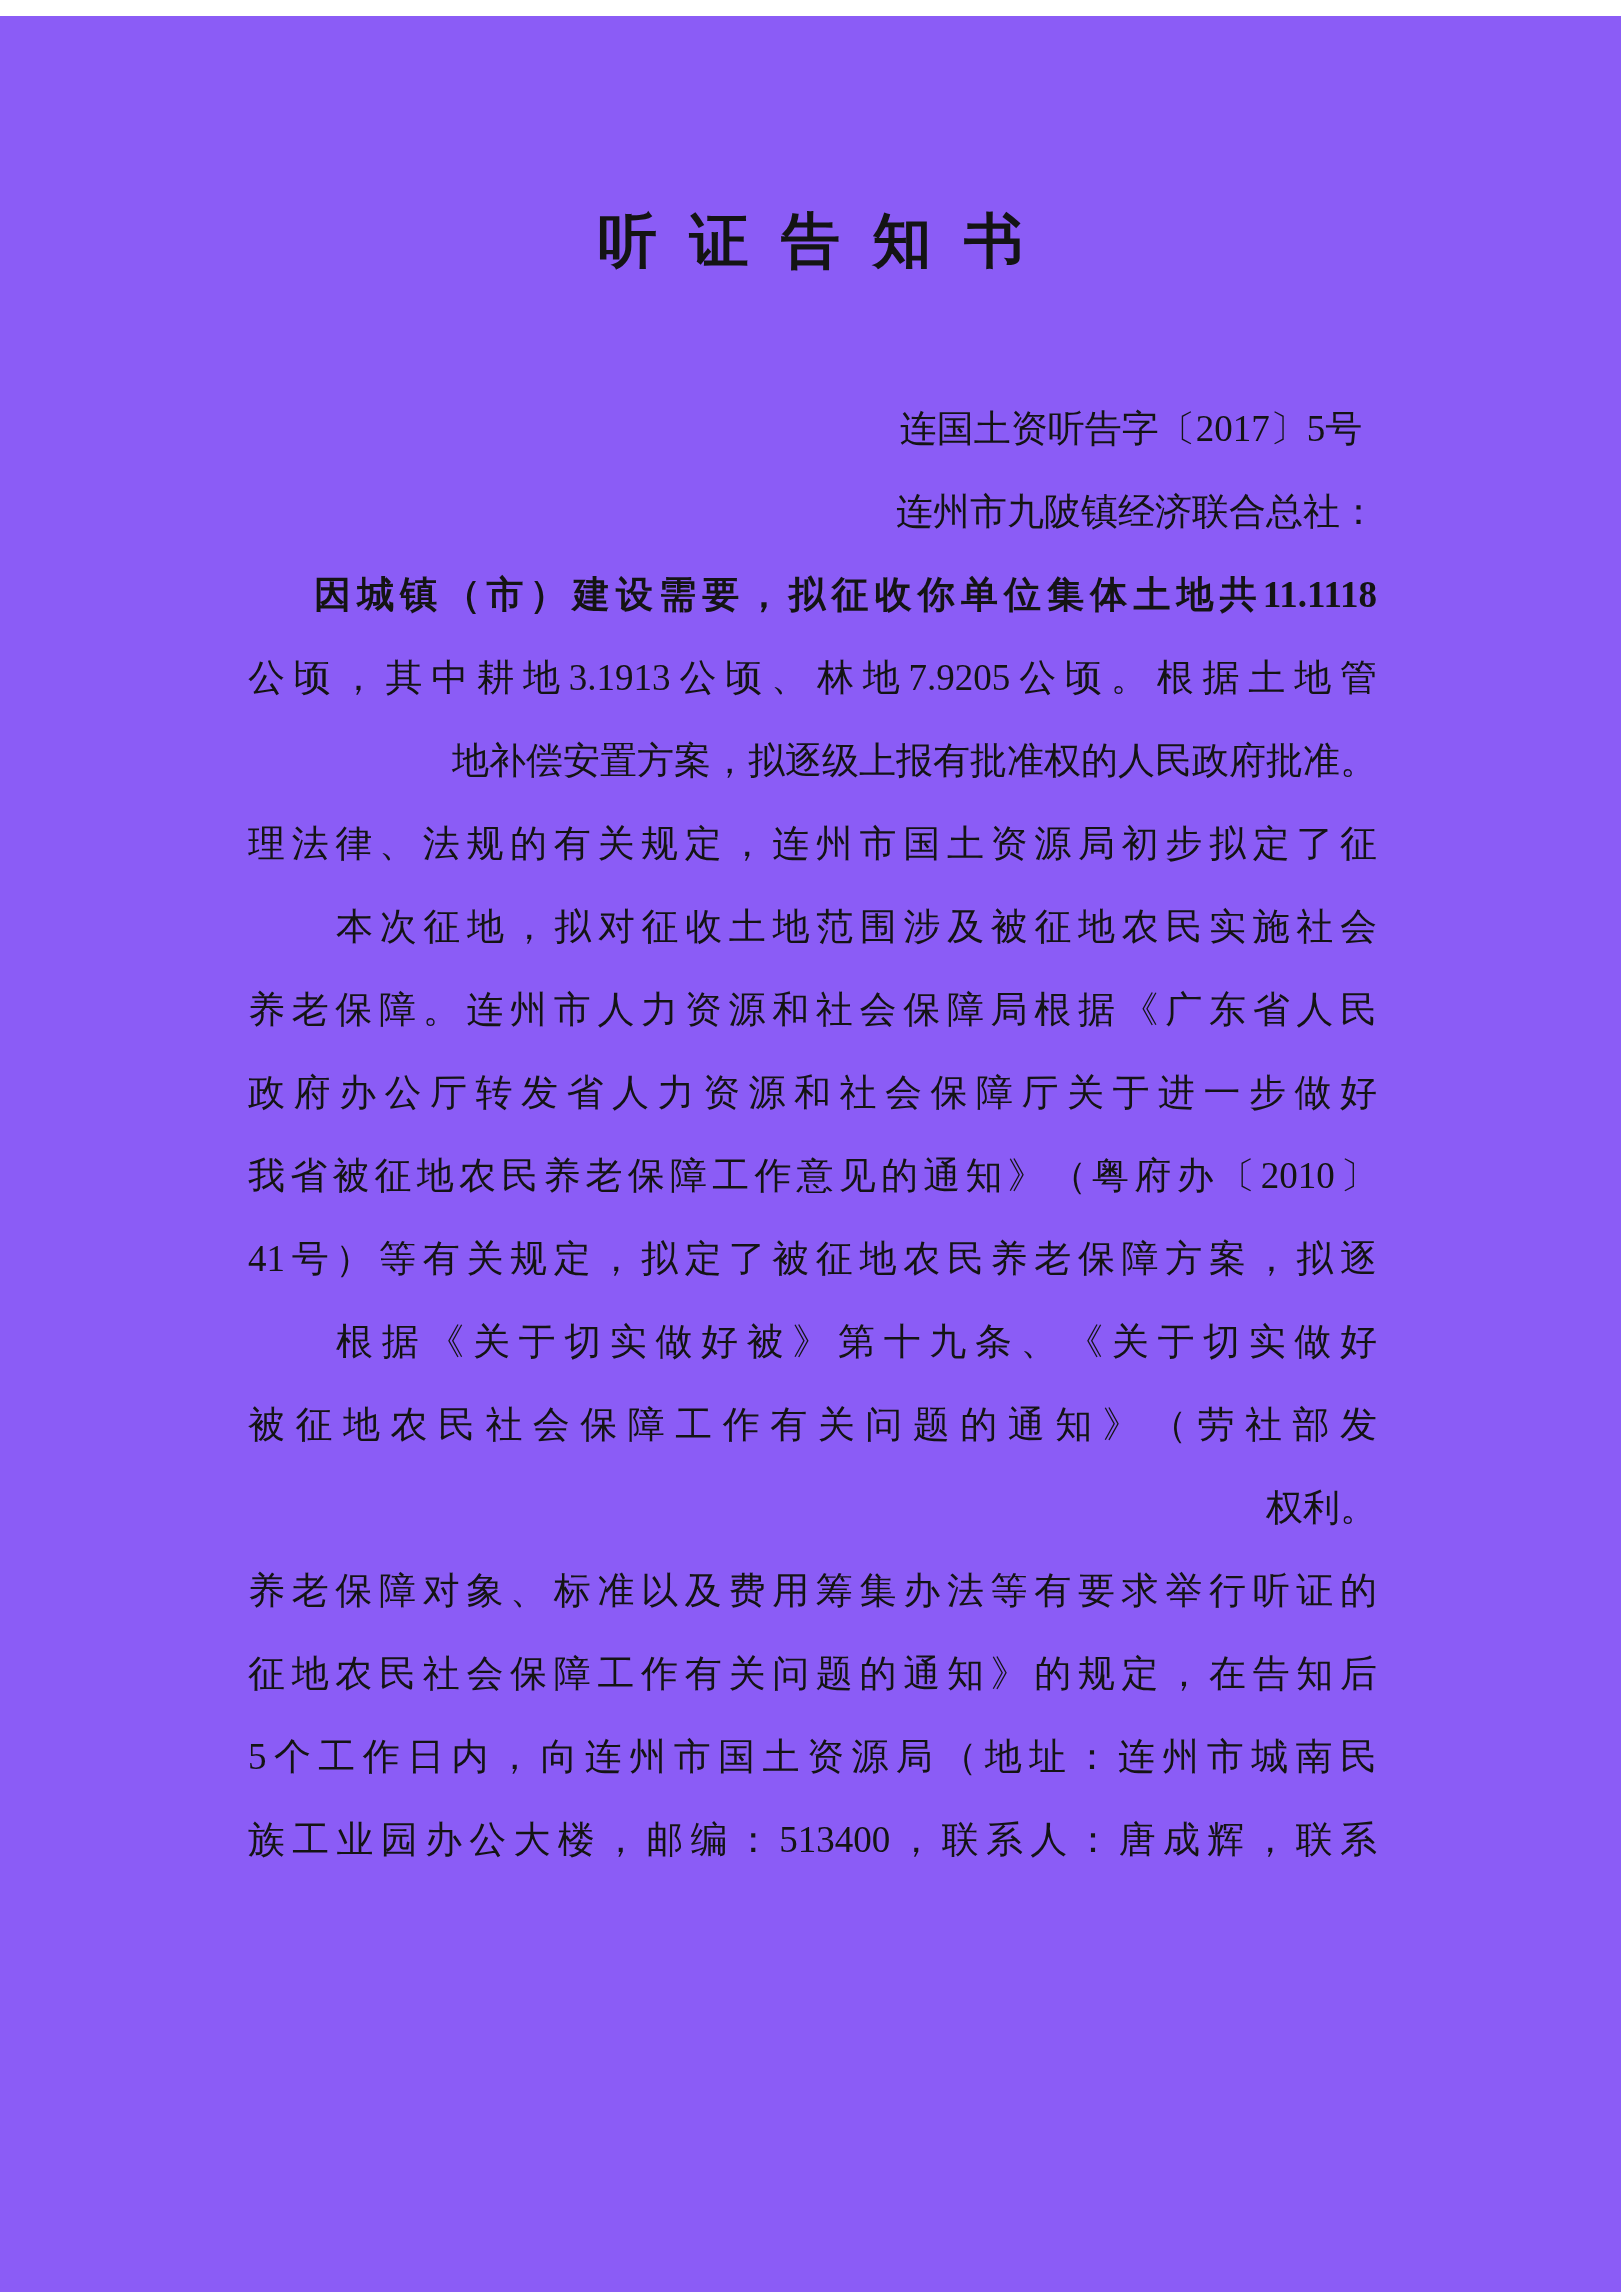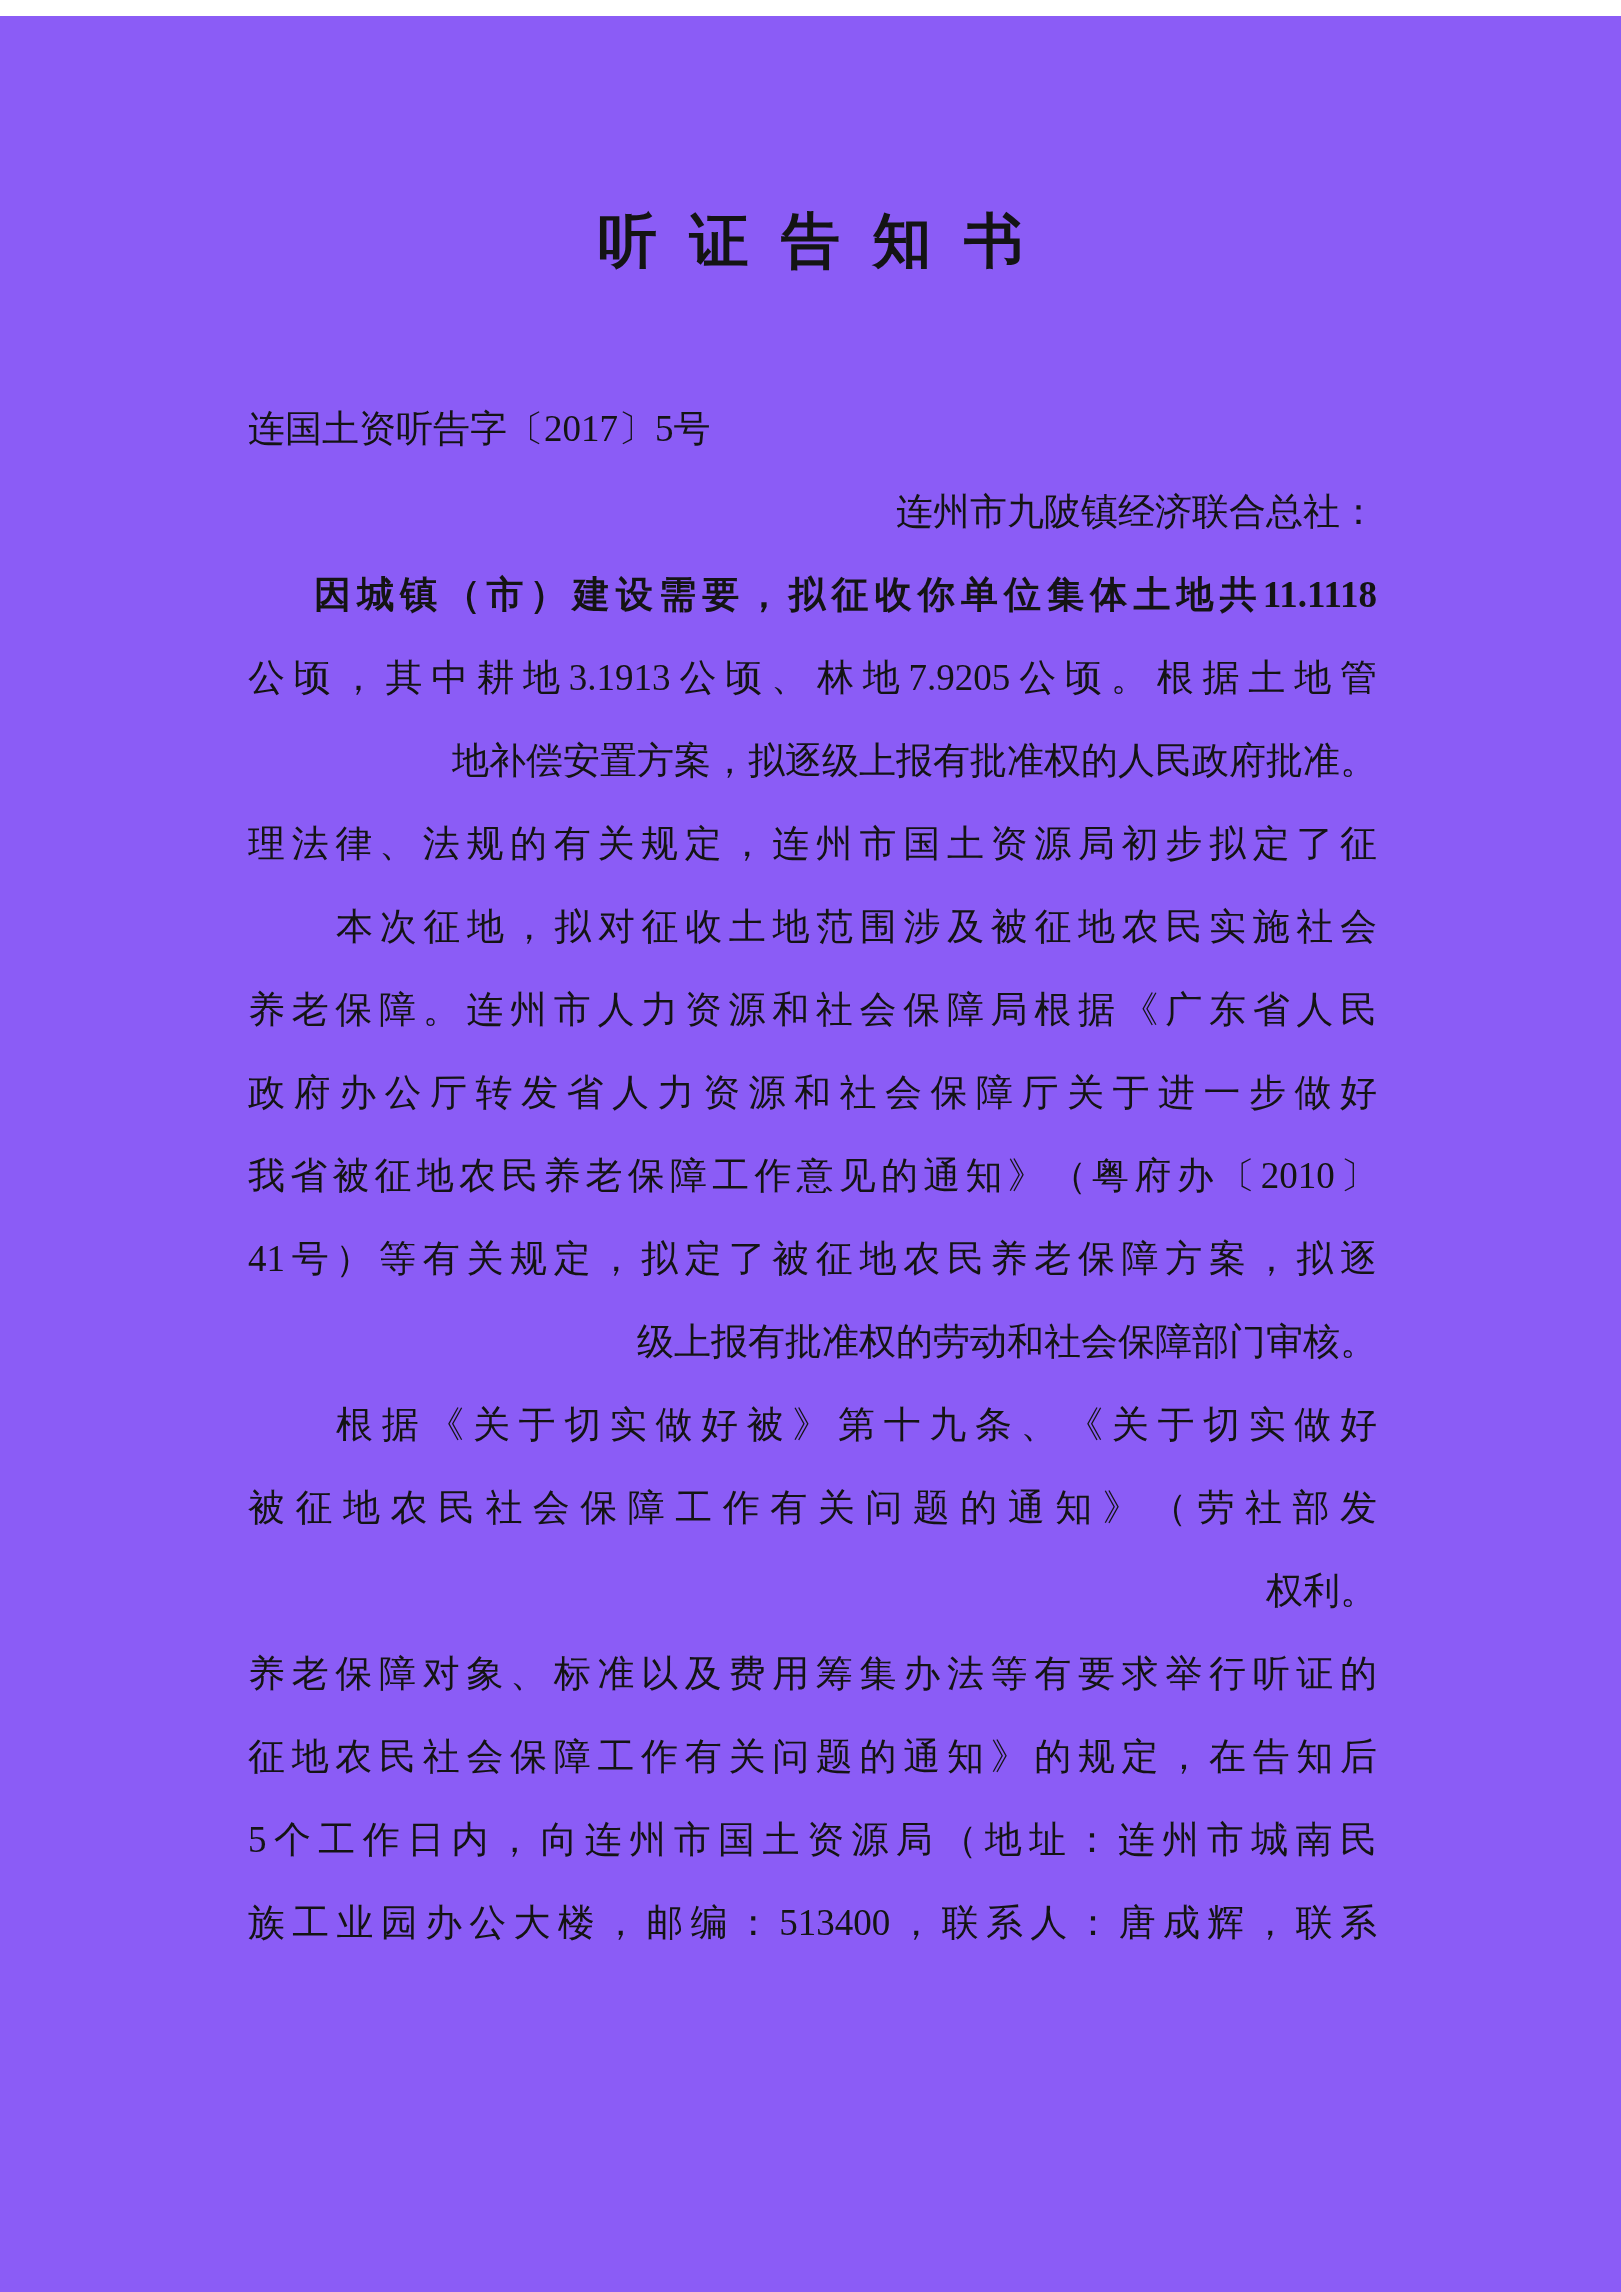"连国土资听告字〔2017〕5号" .docnum { text-align: left -> right }
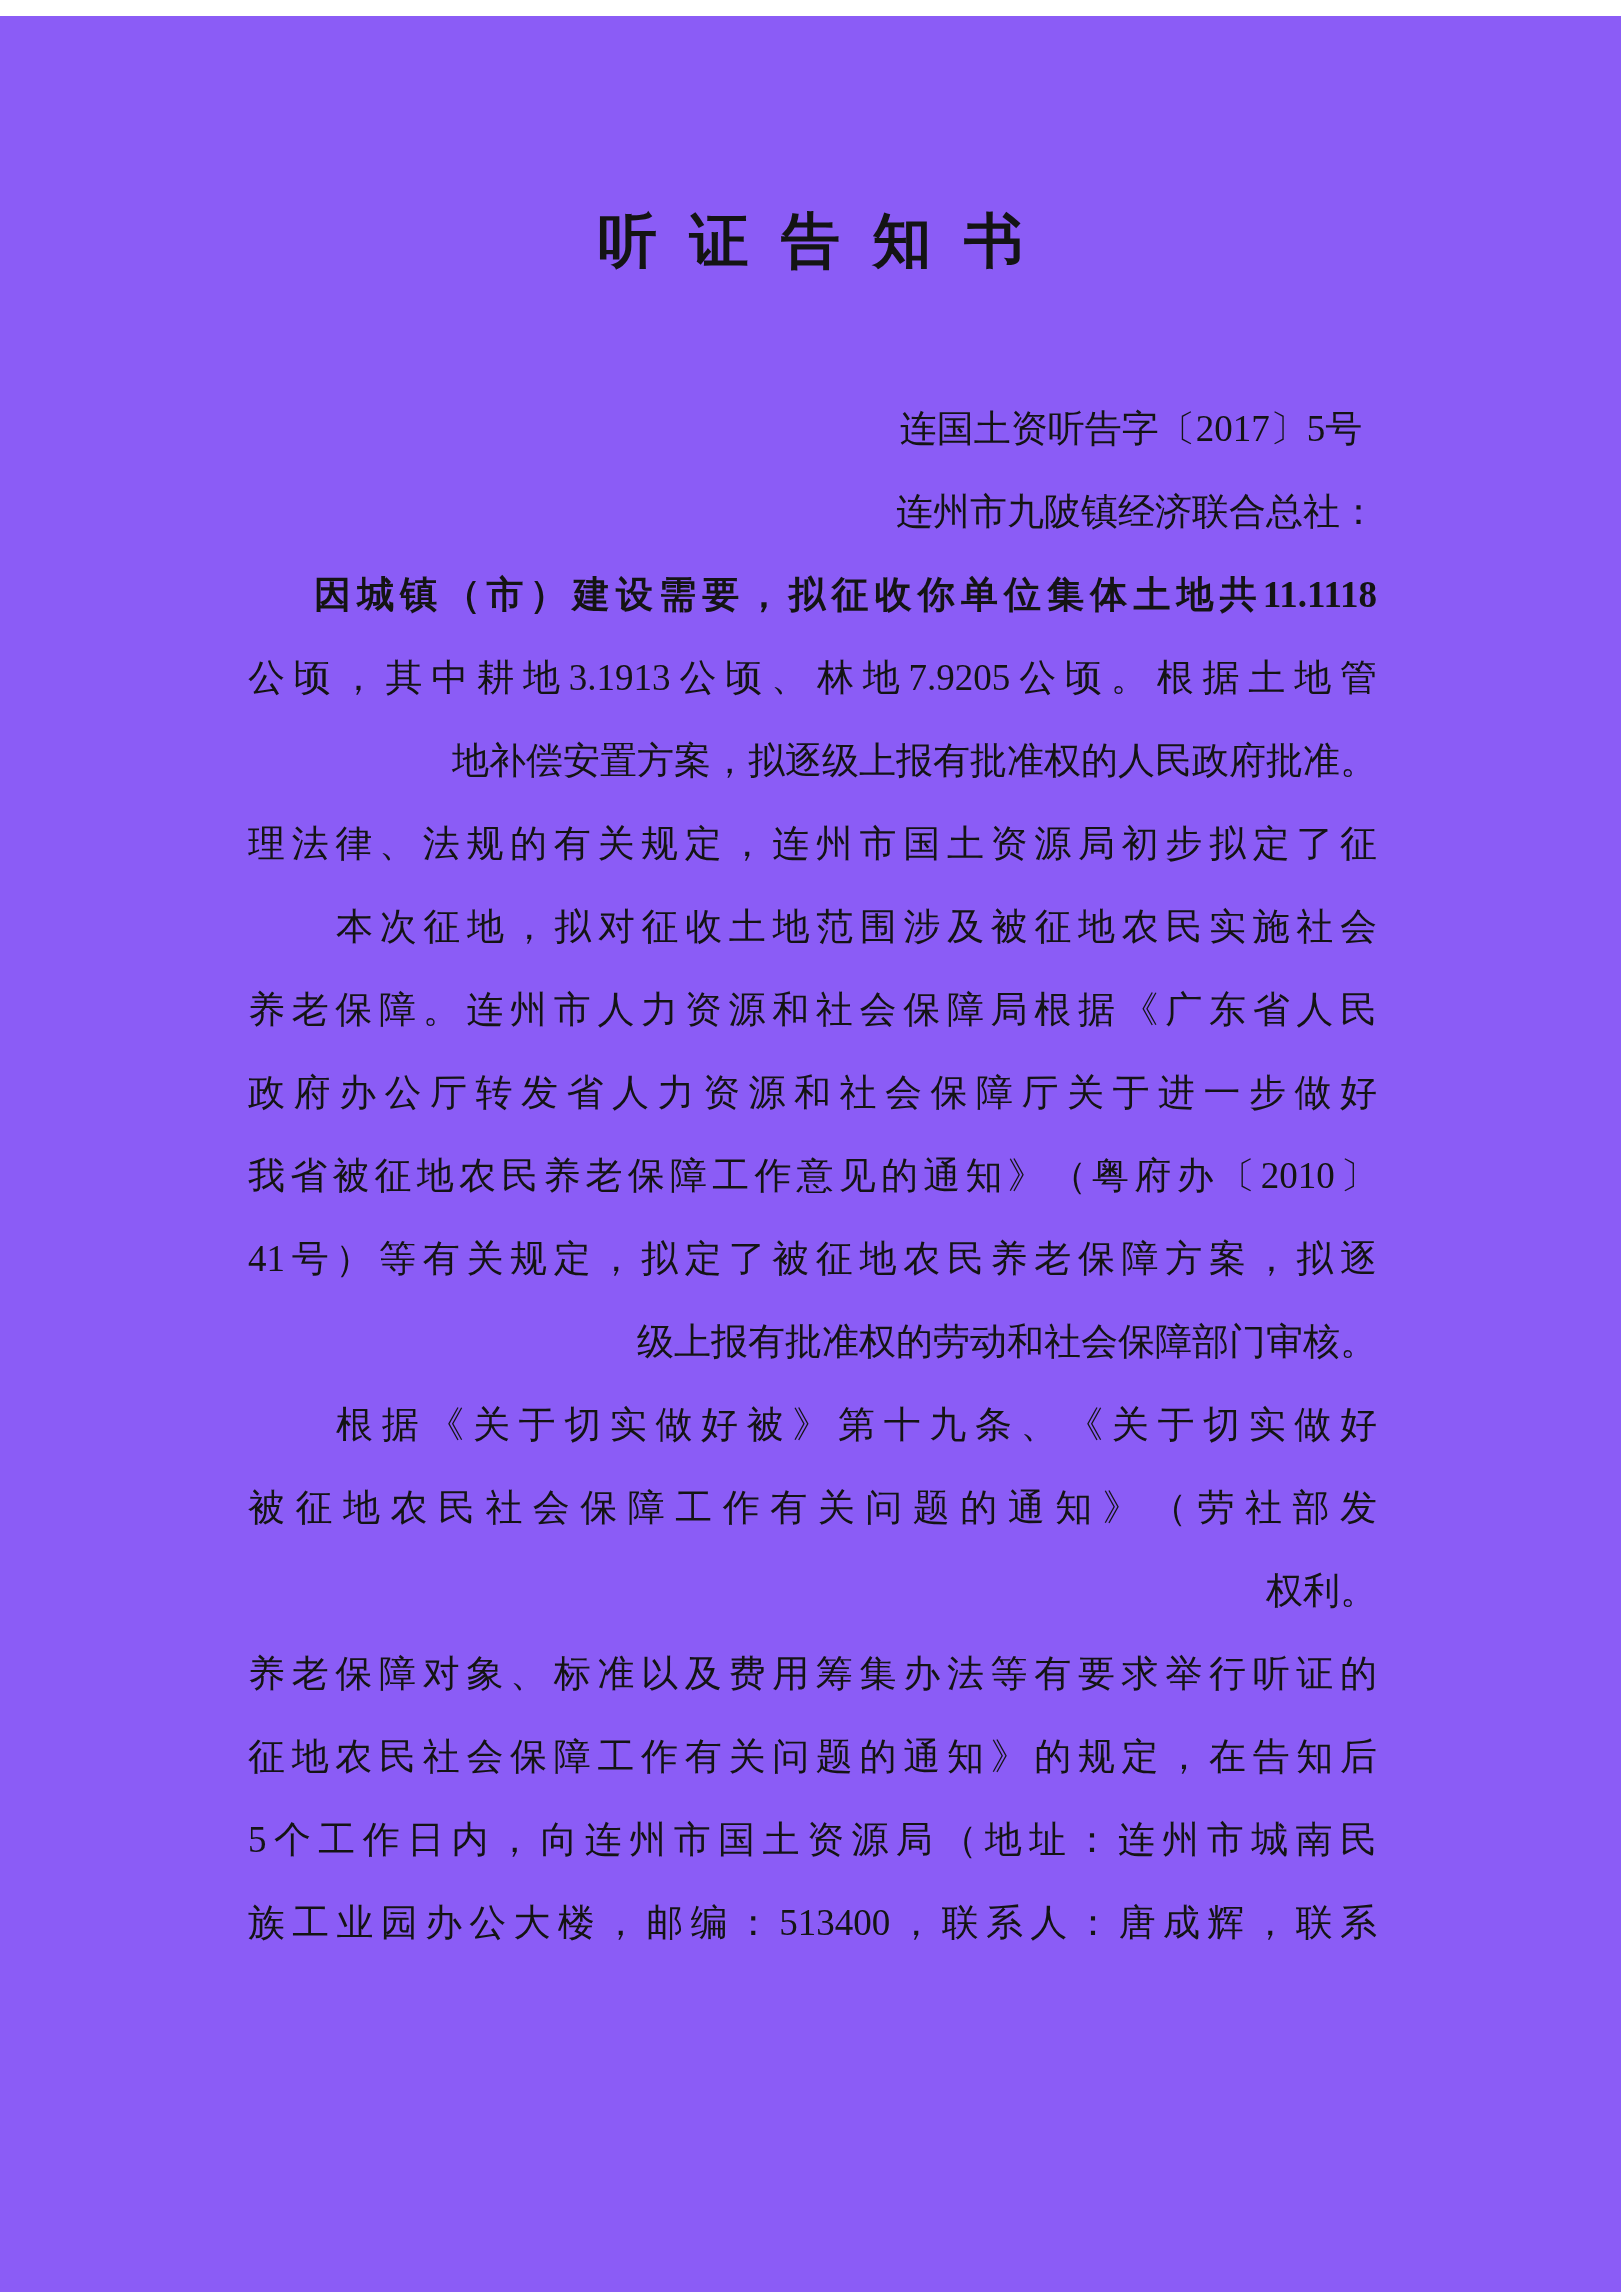"级上报有批准权的劳动和社会保障部门审核。" div.line { html: <div>级上报有批准权的劳动和社会保障部门审核。</div> -> none }
